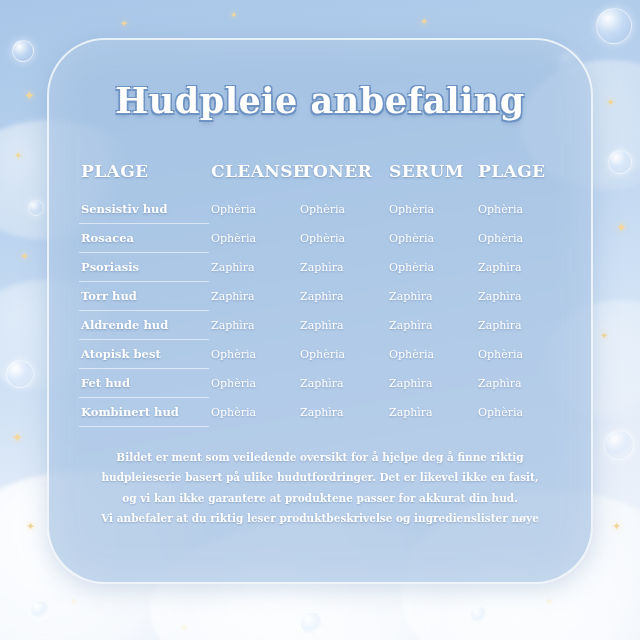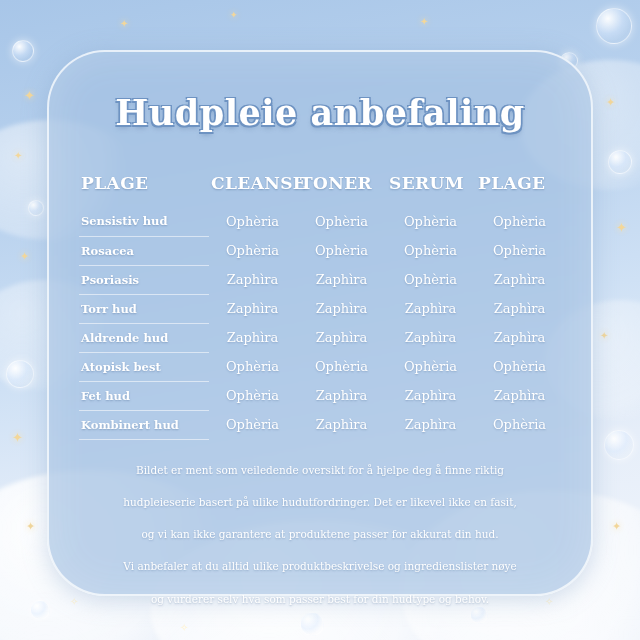"Hudpleie anbefaling" .card { top: 50px -> 38px }
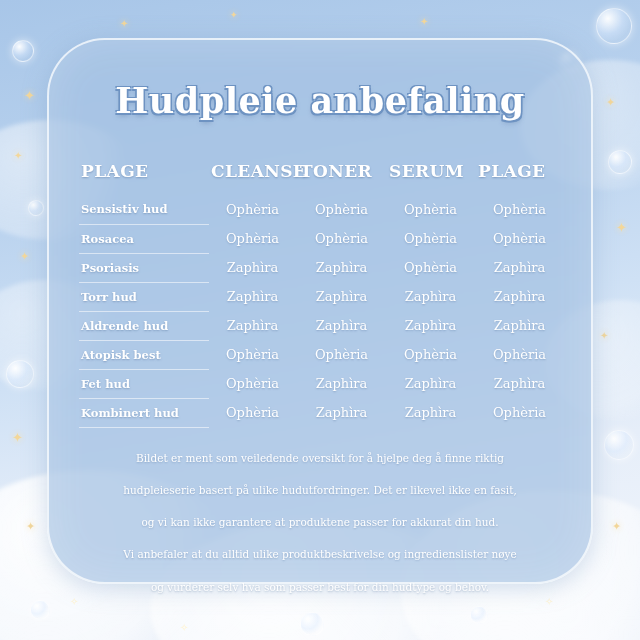"Ophèria" .cell { font-size: 13px -> 11px; text-align: center -> left }
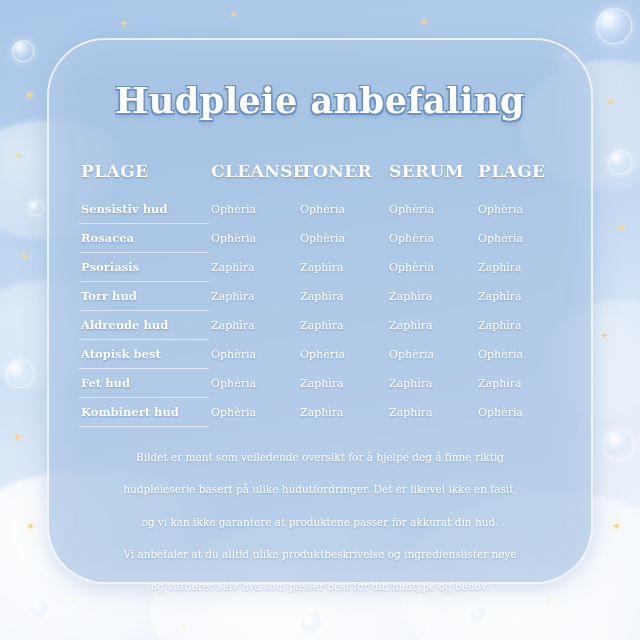"Bildet er ment som veiledende" .disclaimer p { font-weight: none -> bold; margin: 16px -> 4px }
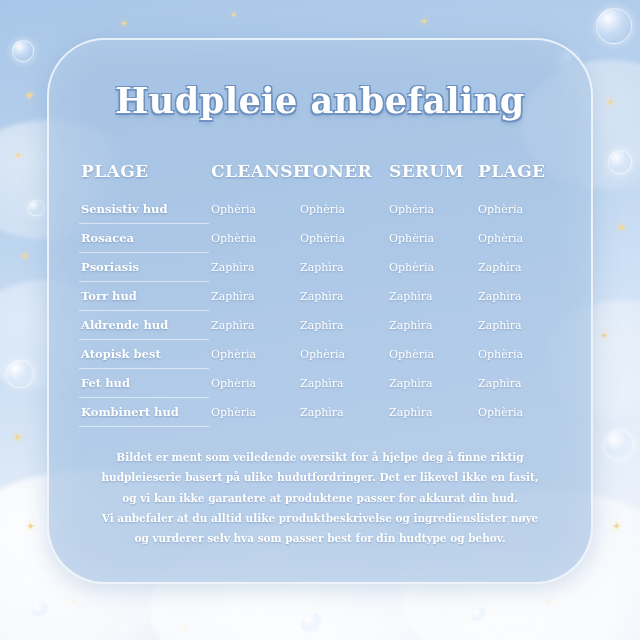"Vi anbefaler at du alltid" p { text: alltid ulike -> riktig leser }
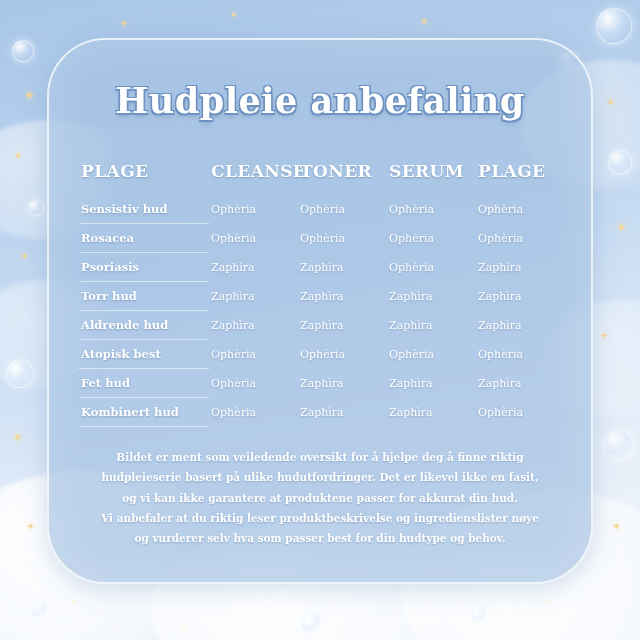"og vurderer selv hva som" p { html: <p>og vurderer selv hva som passer best for din hudtype og behov.</p> -> none }
